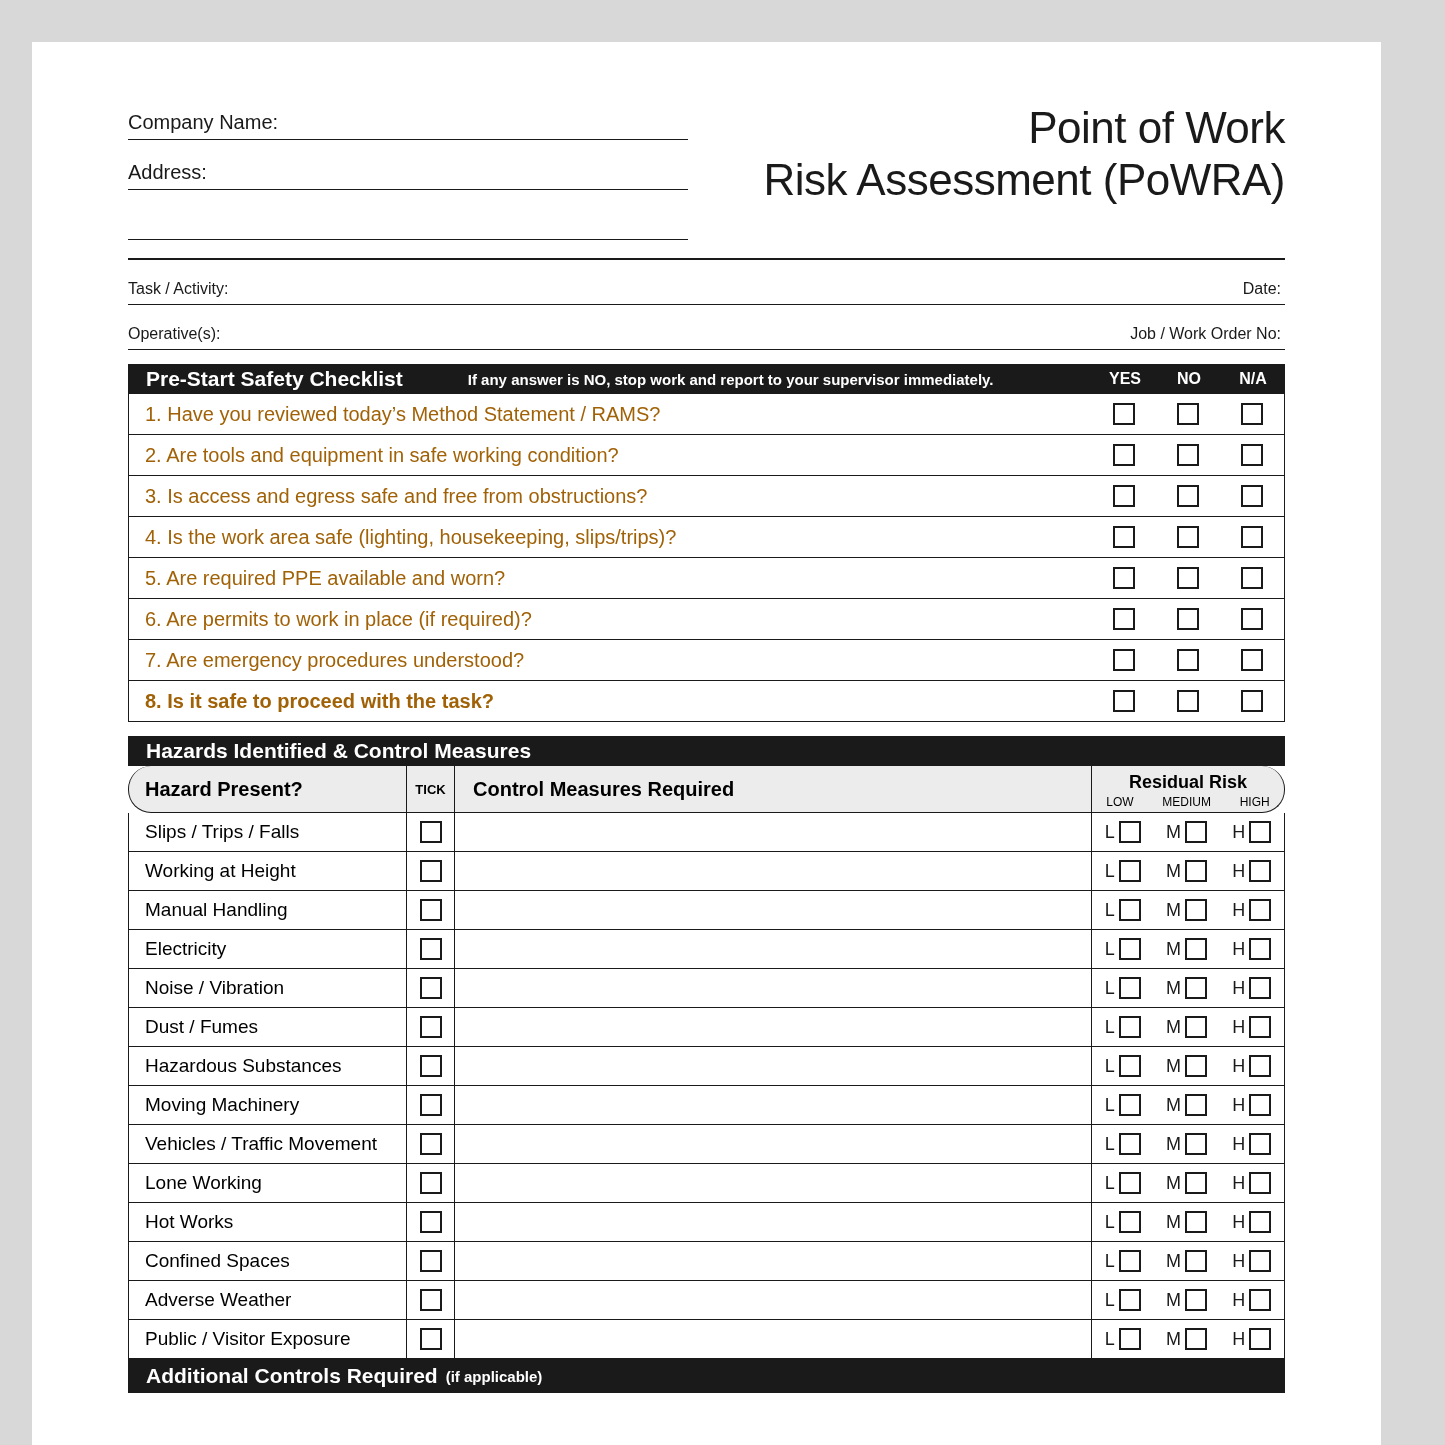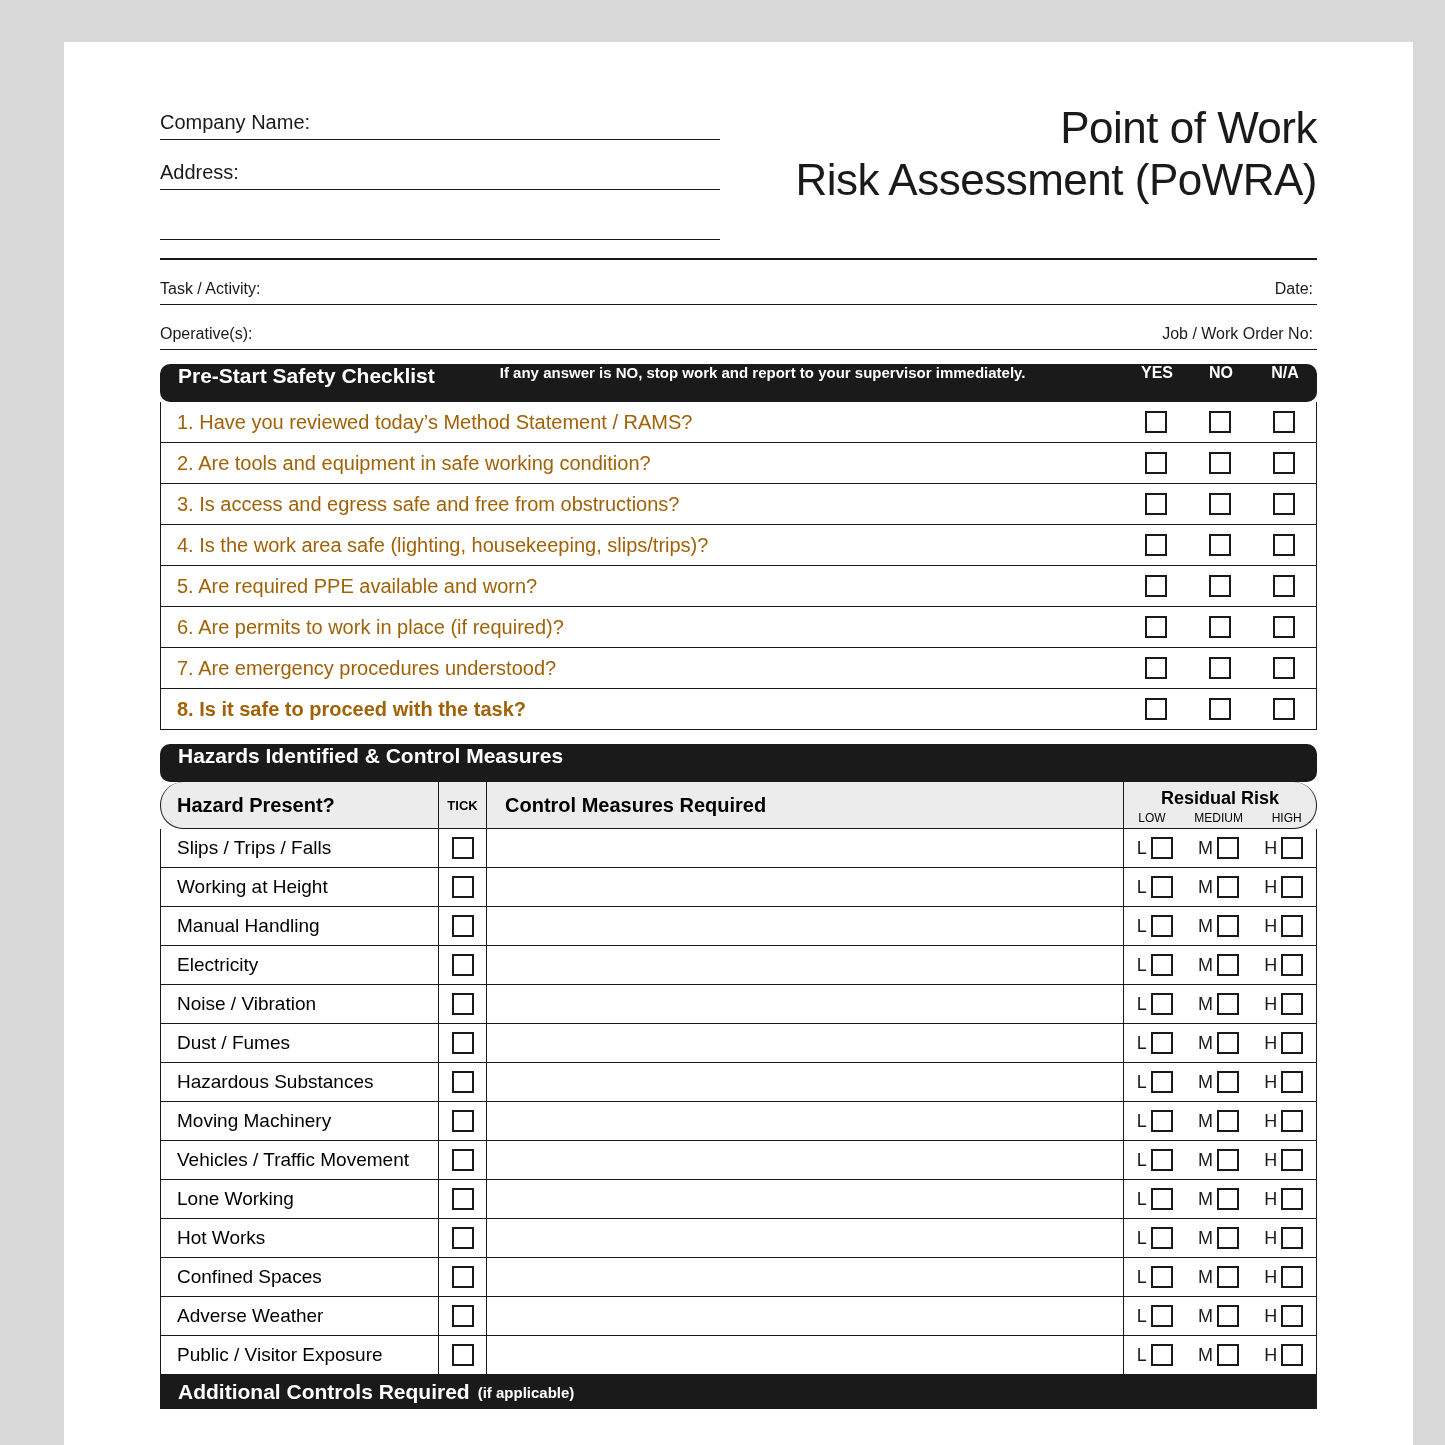"Company Name:" .page { left: 64px -> 32px }
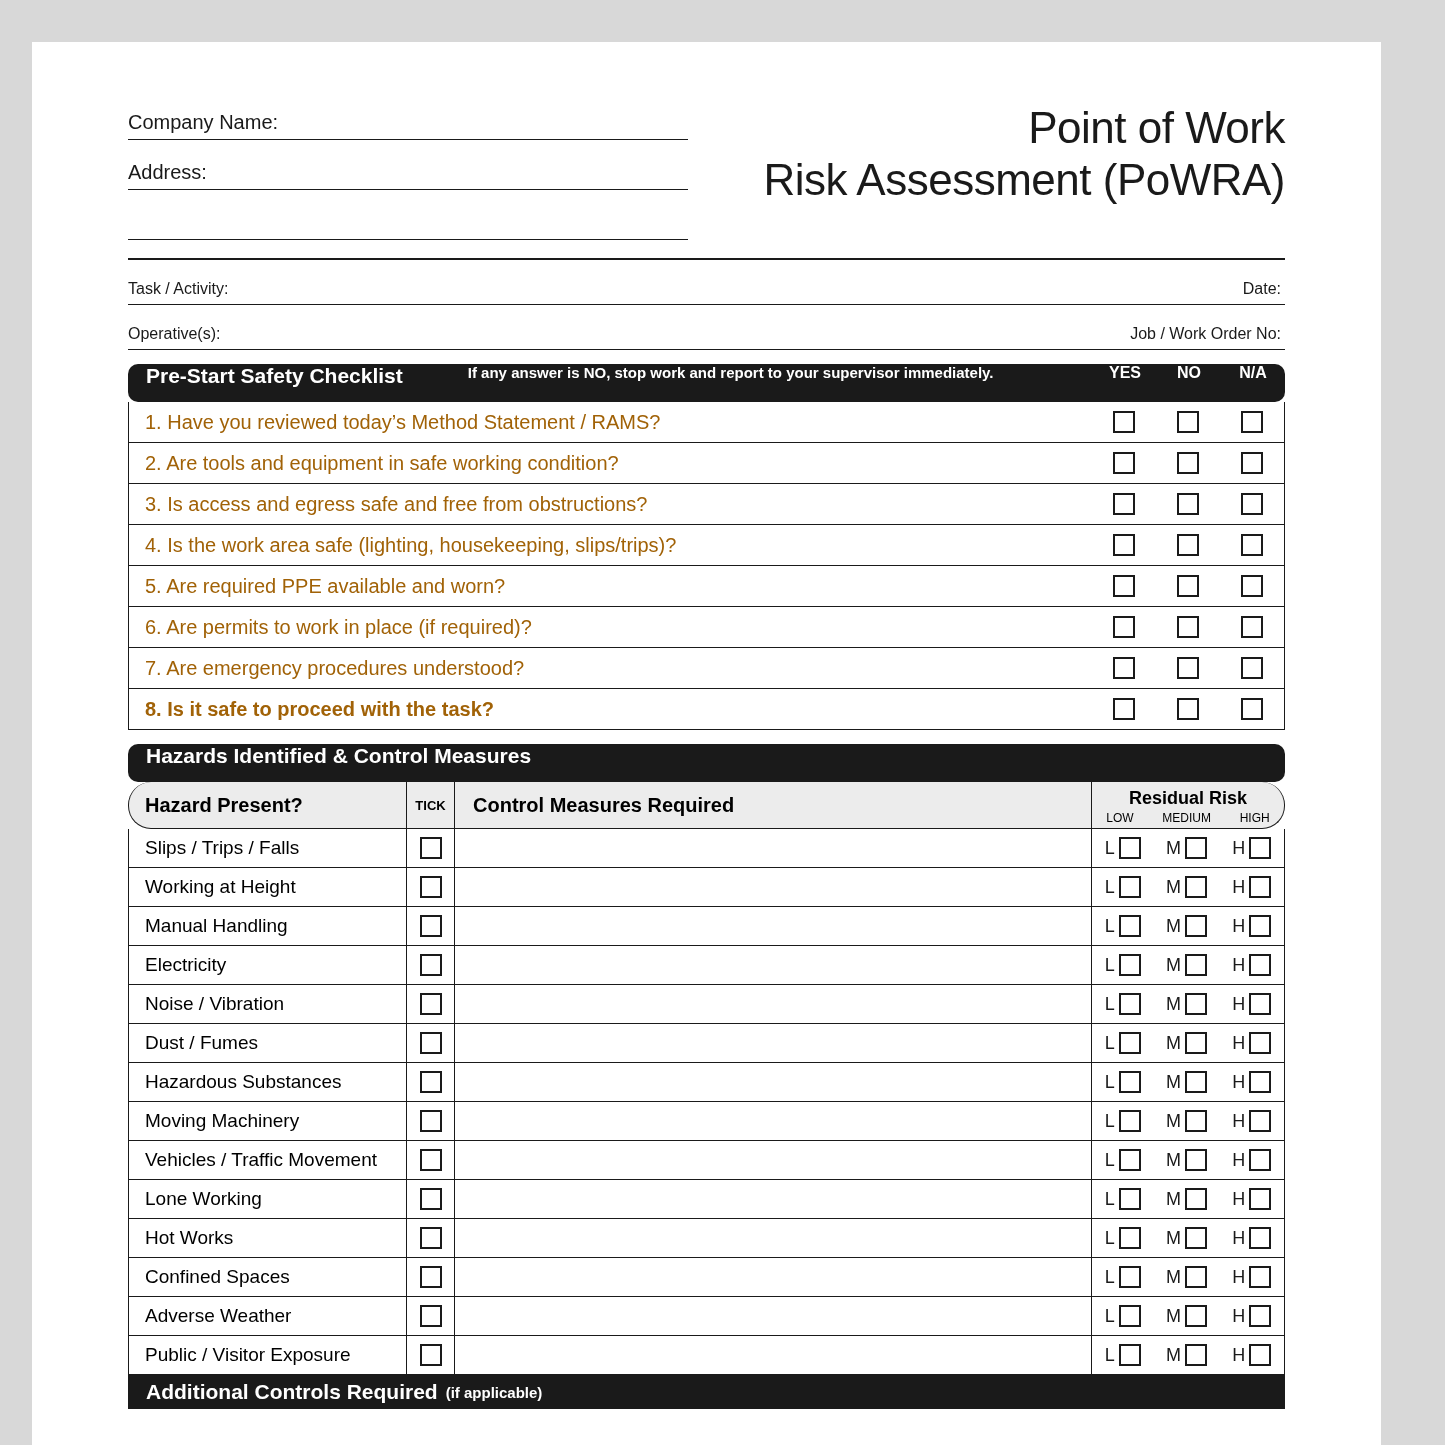"Pre-Start Safety Checklist" .section-bar { align-items: flex-start -> center; border-radius: 10px -> none; height: 38px -> 30px }
